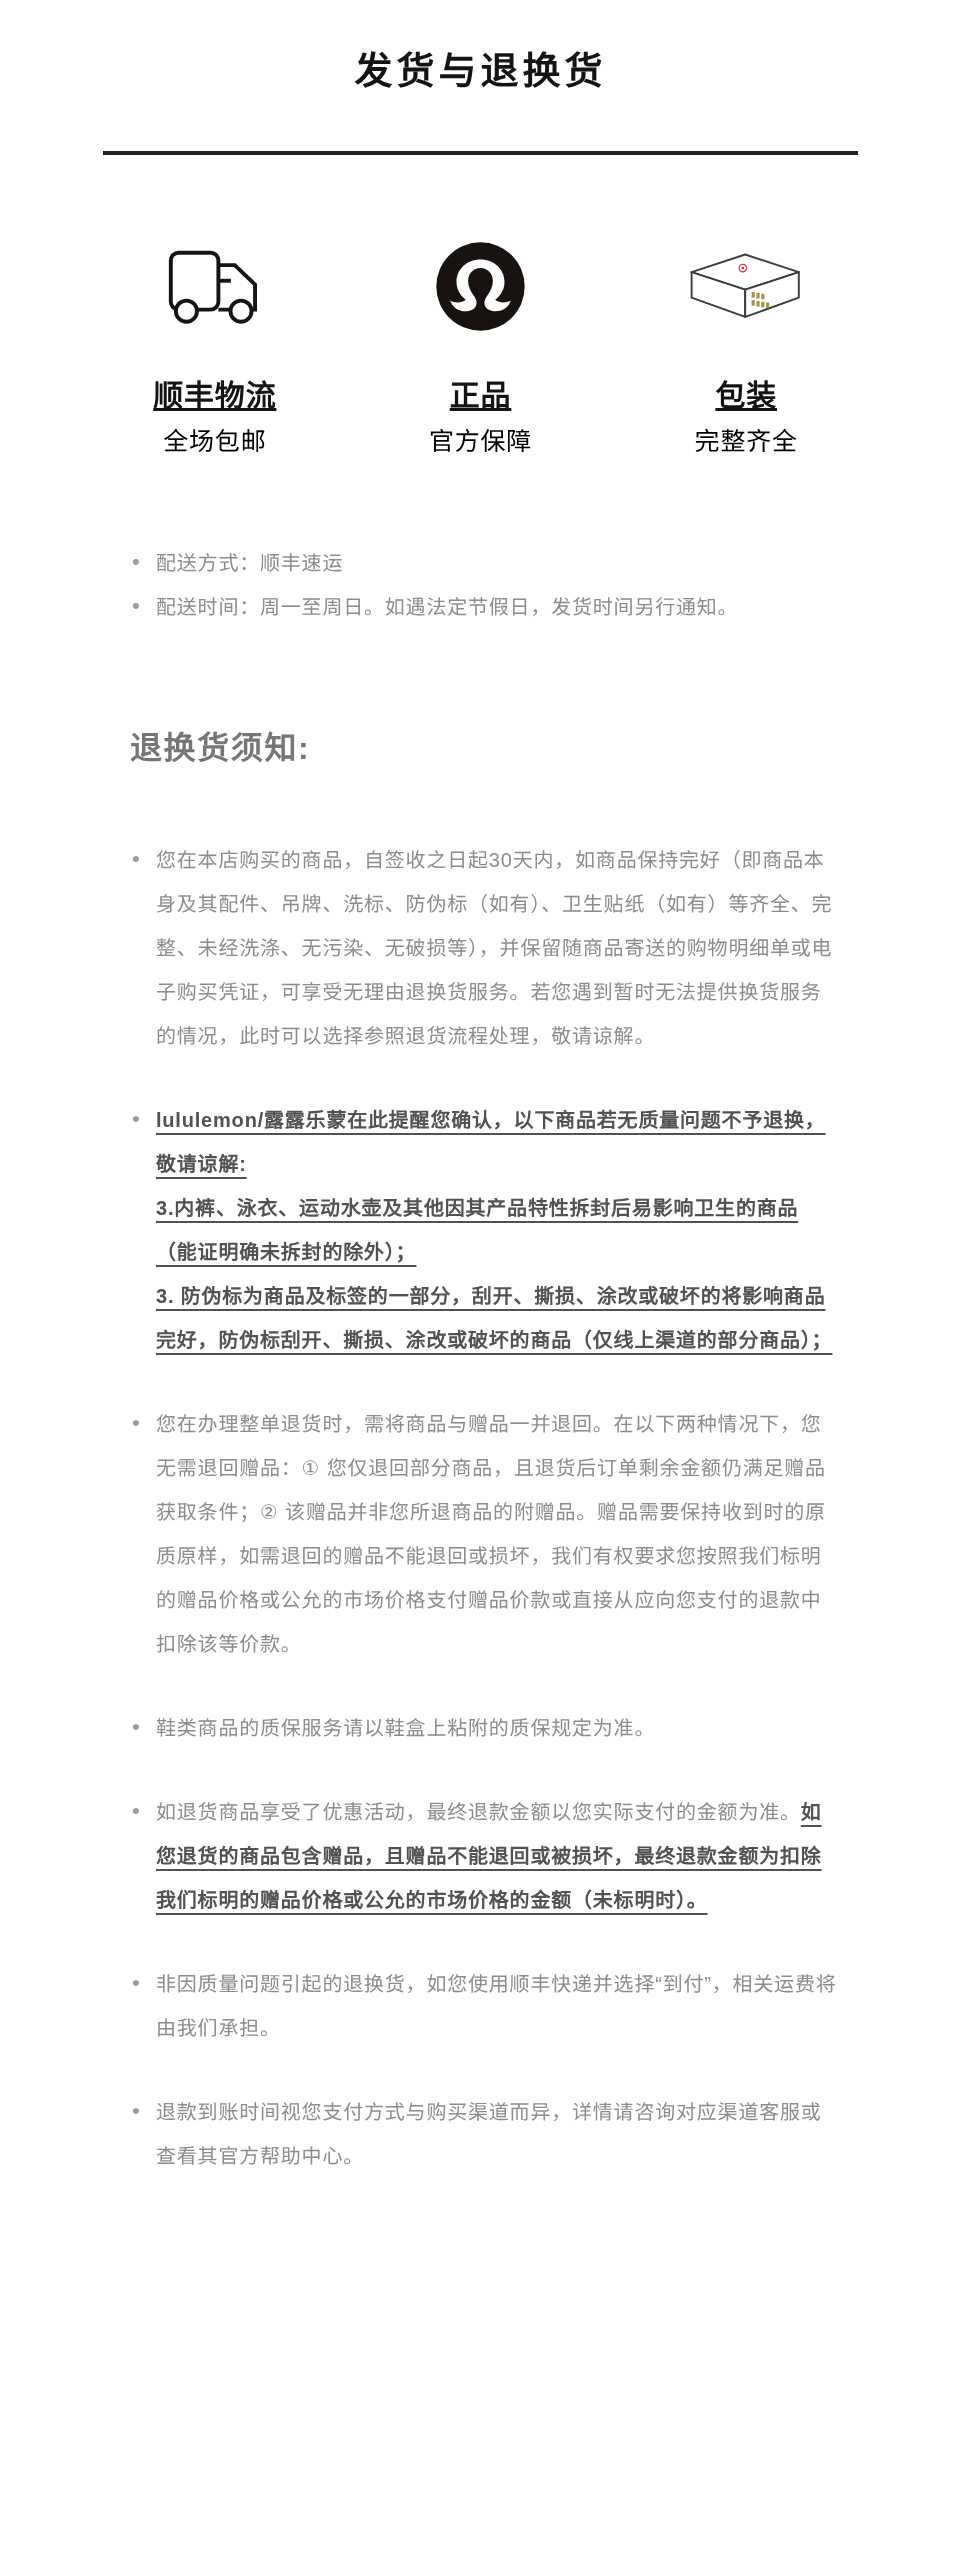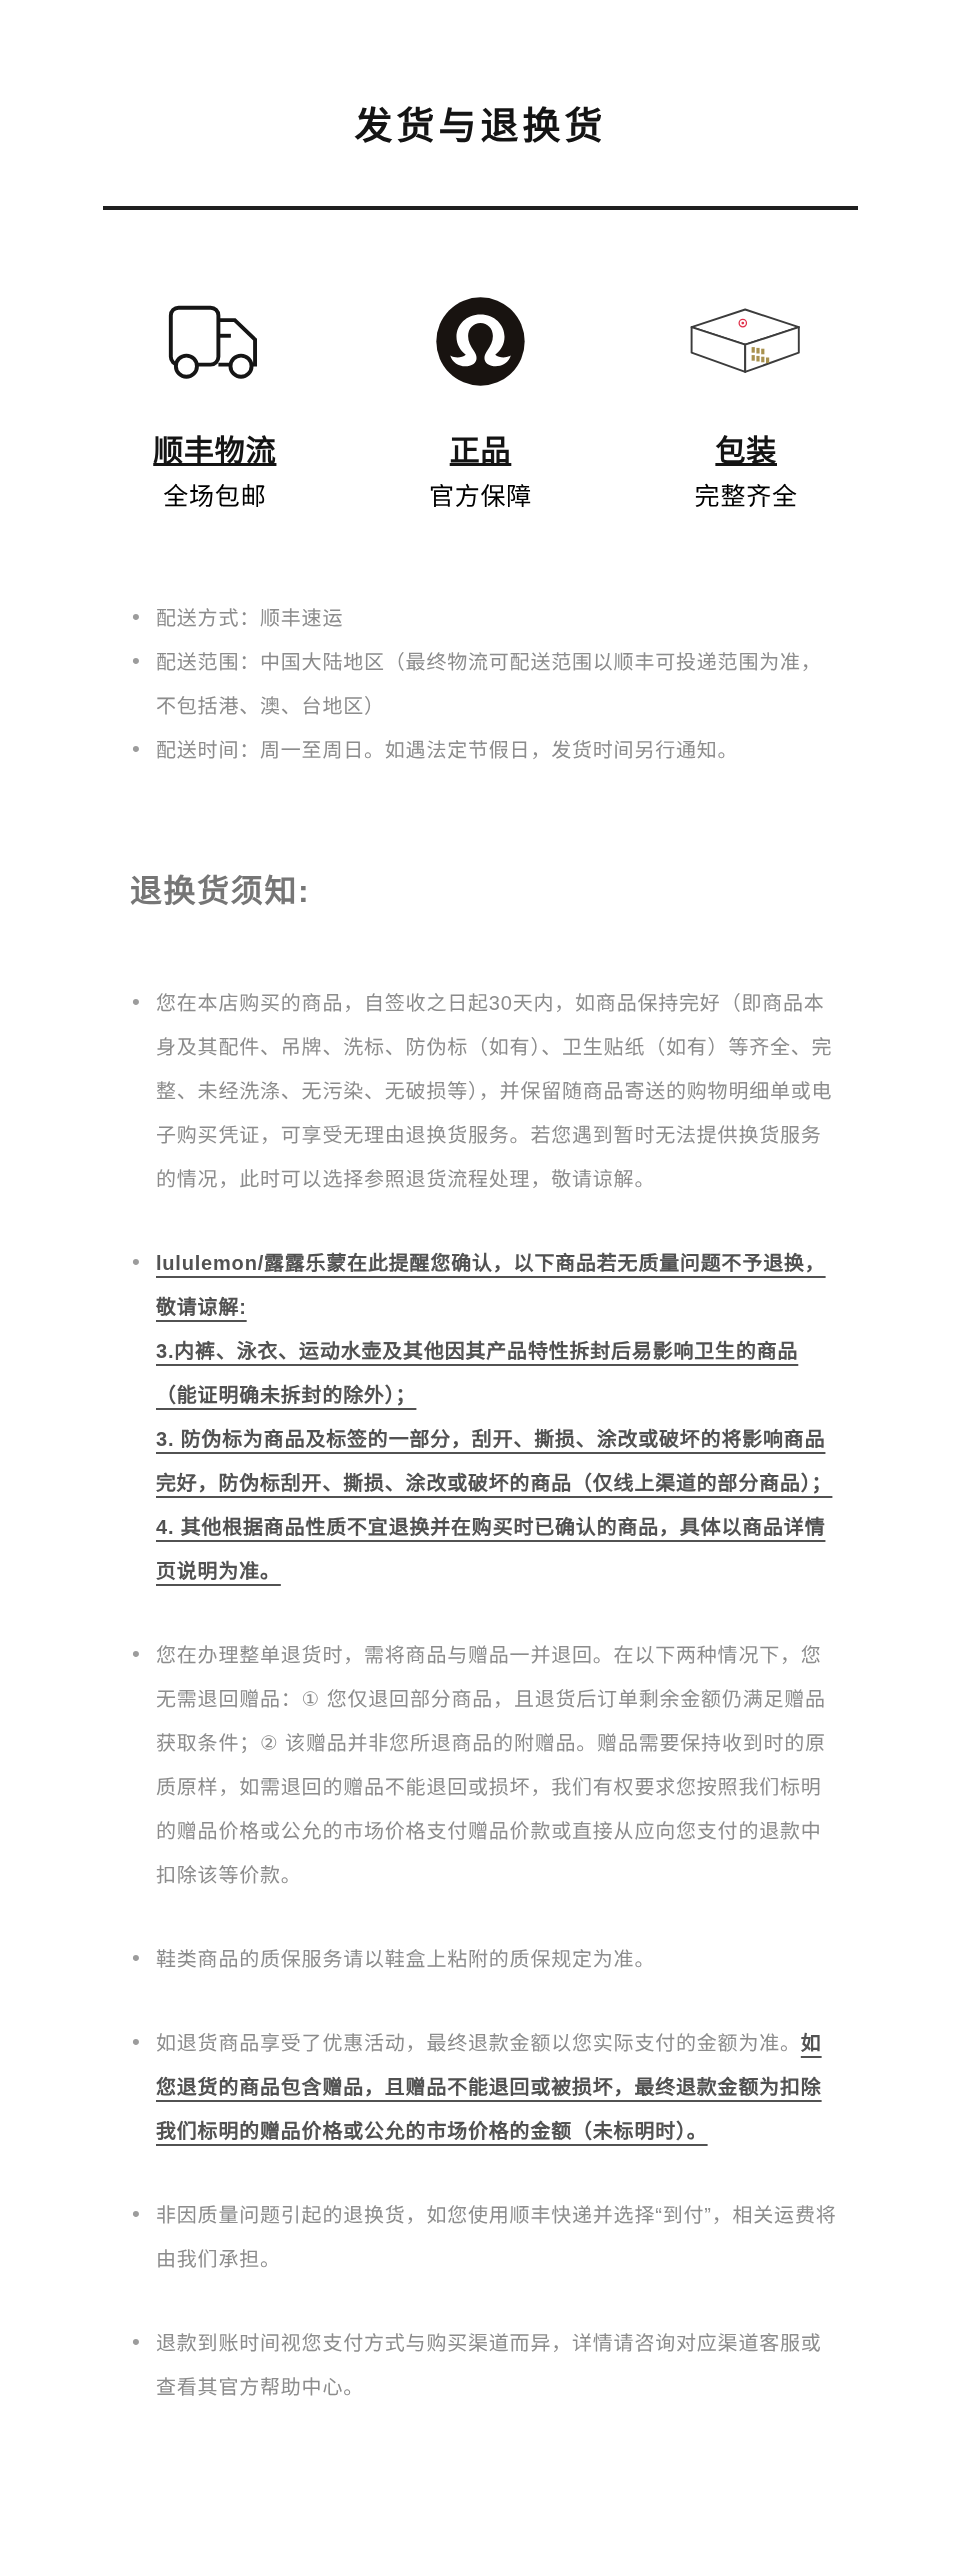"发货与退换货" .page { padding-top: 107px -> 52px }
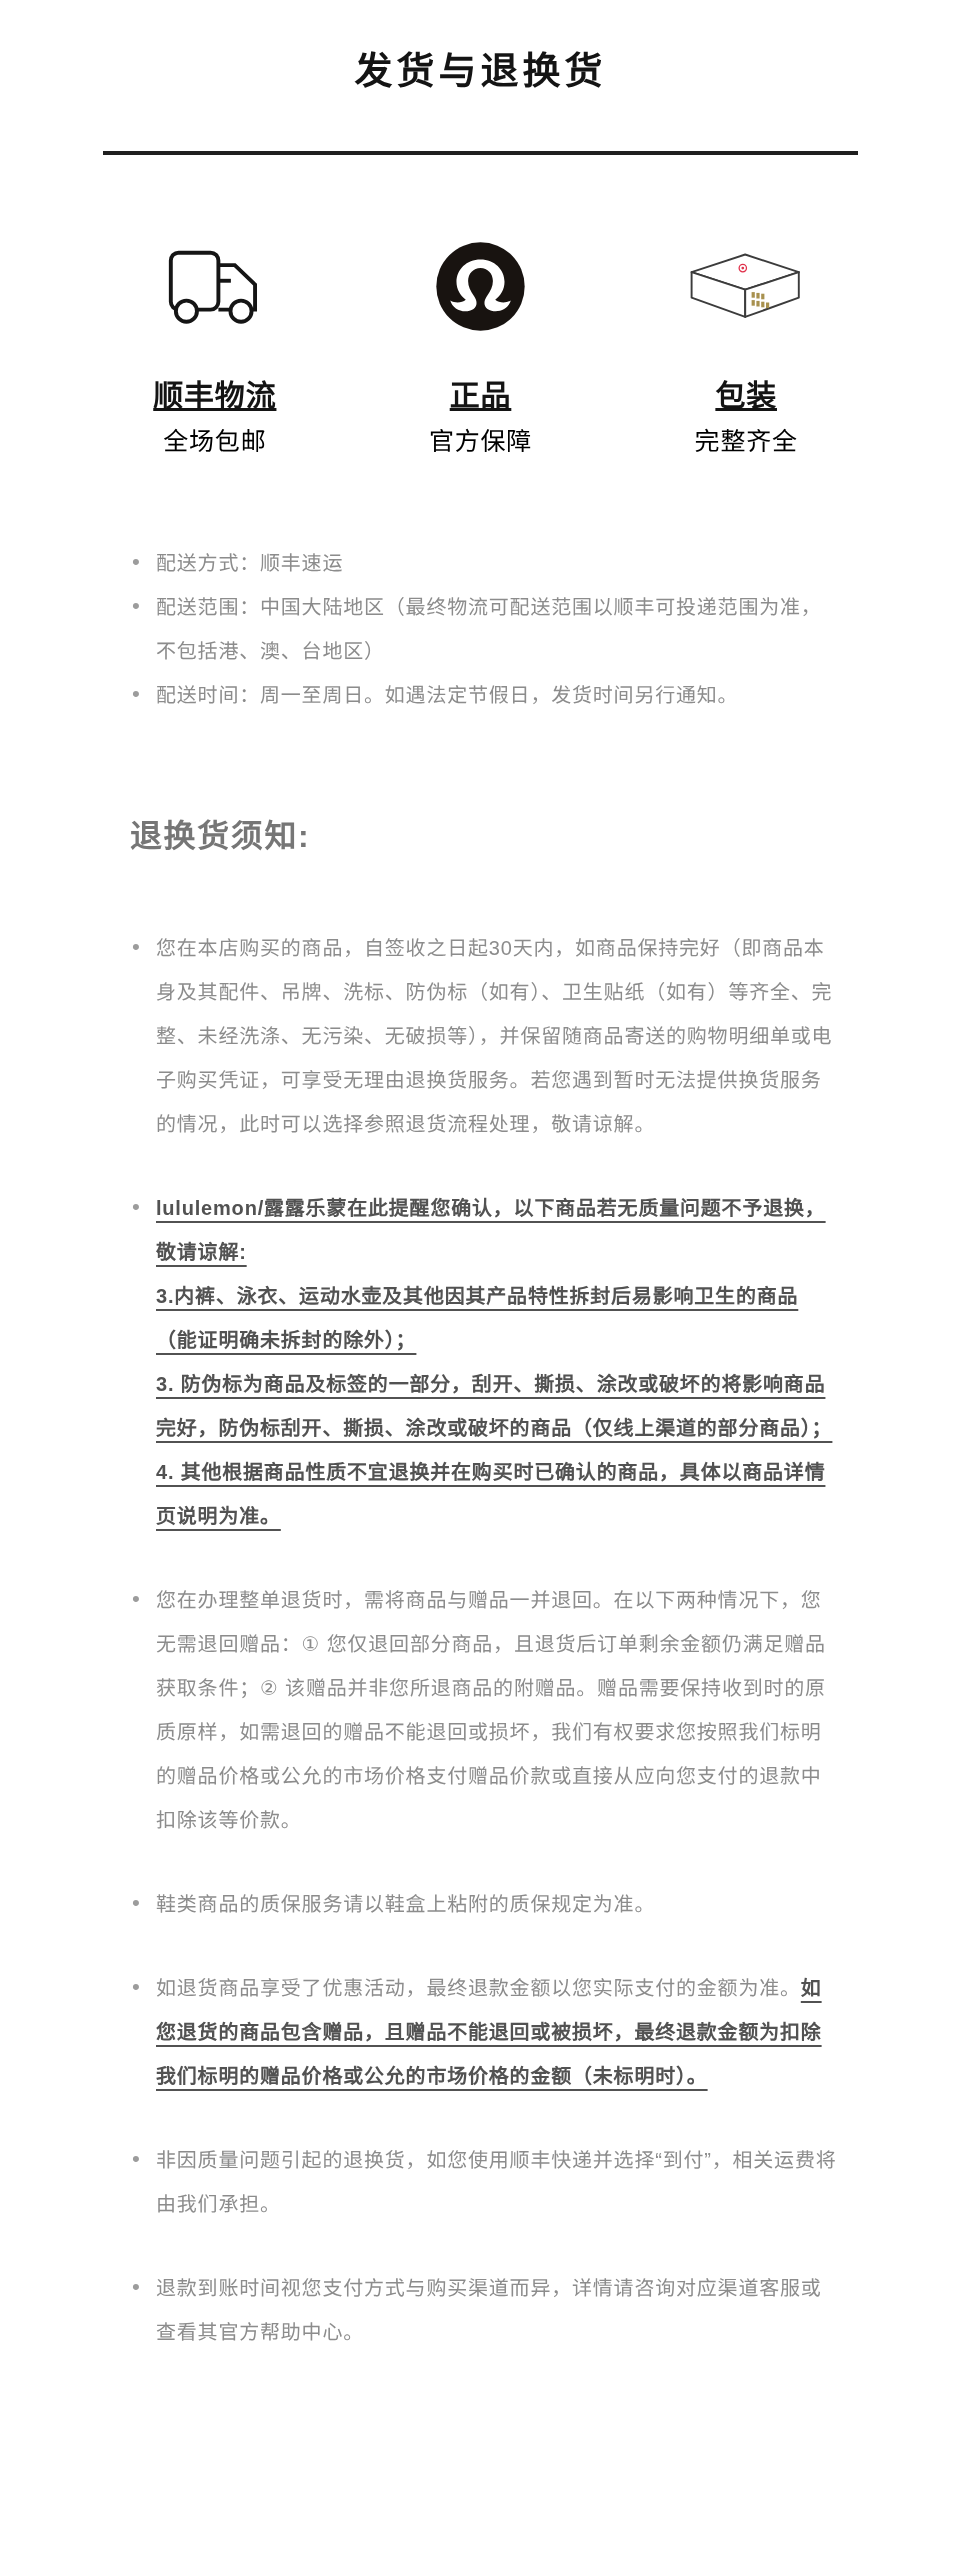"配送范围：中国大陆地区（最终物流可配送范围以顺丰可投递范围为准，不包括港、澳、台" li { html: <li>配送范围：中国大陆地区（最终物流可配送范围以顺丰可投递范围为准，不包括港、澳、台地区）</li> -> none }
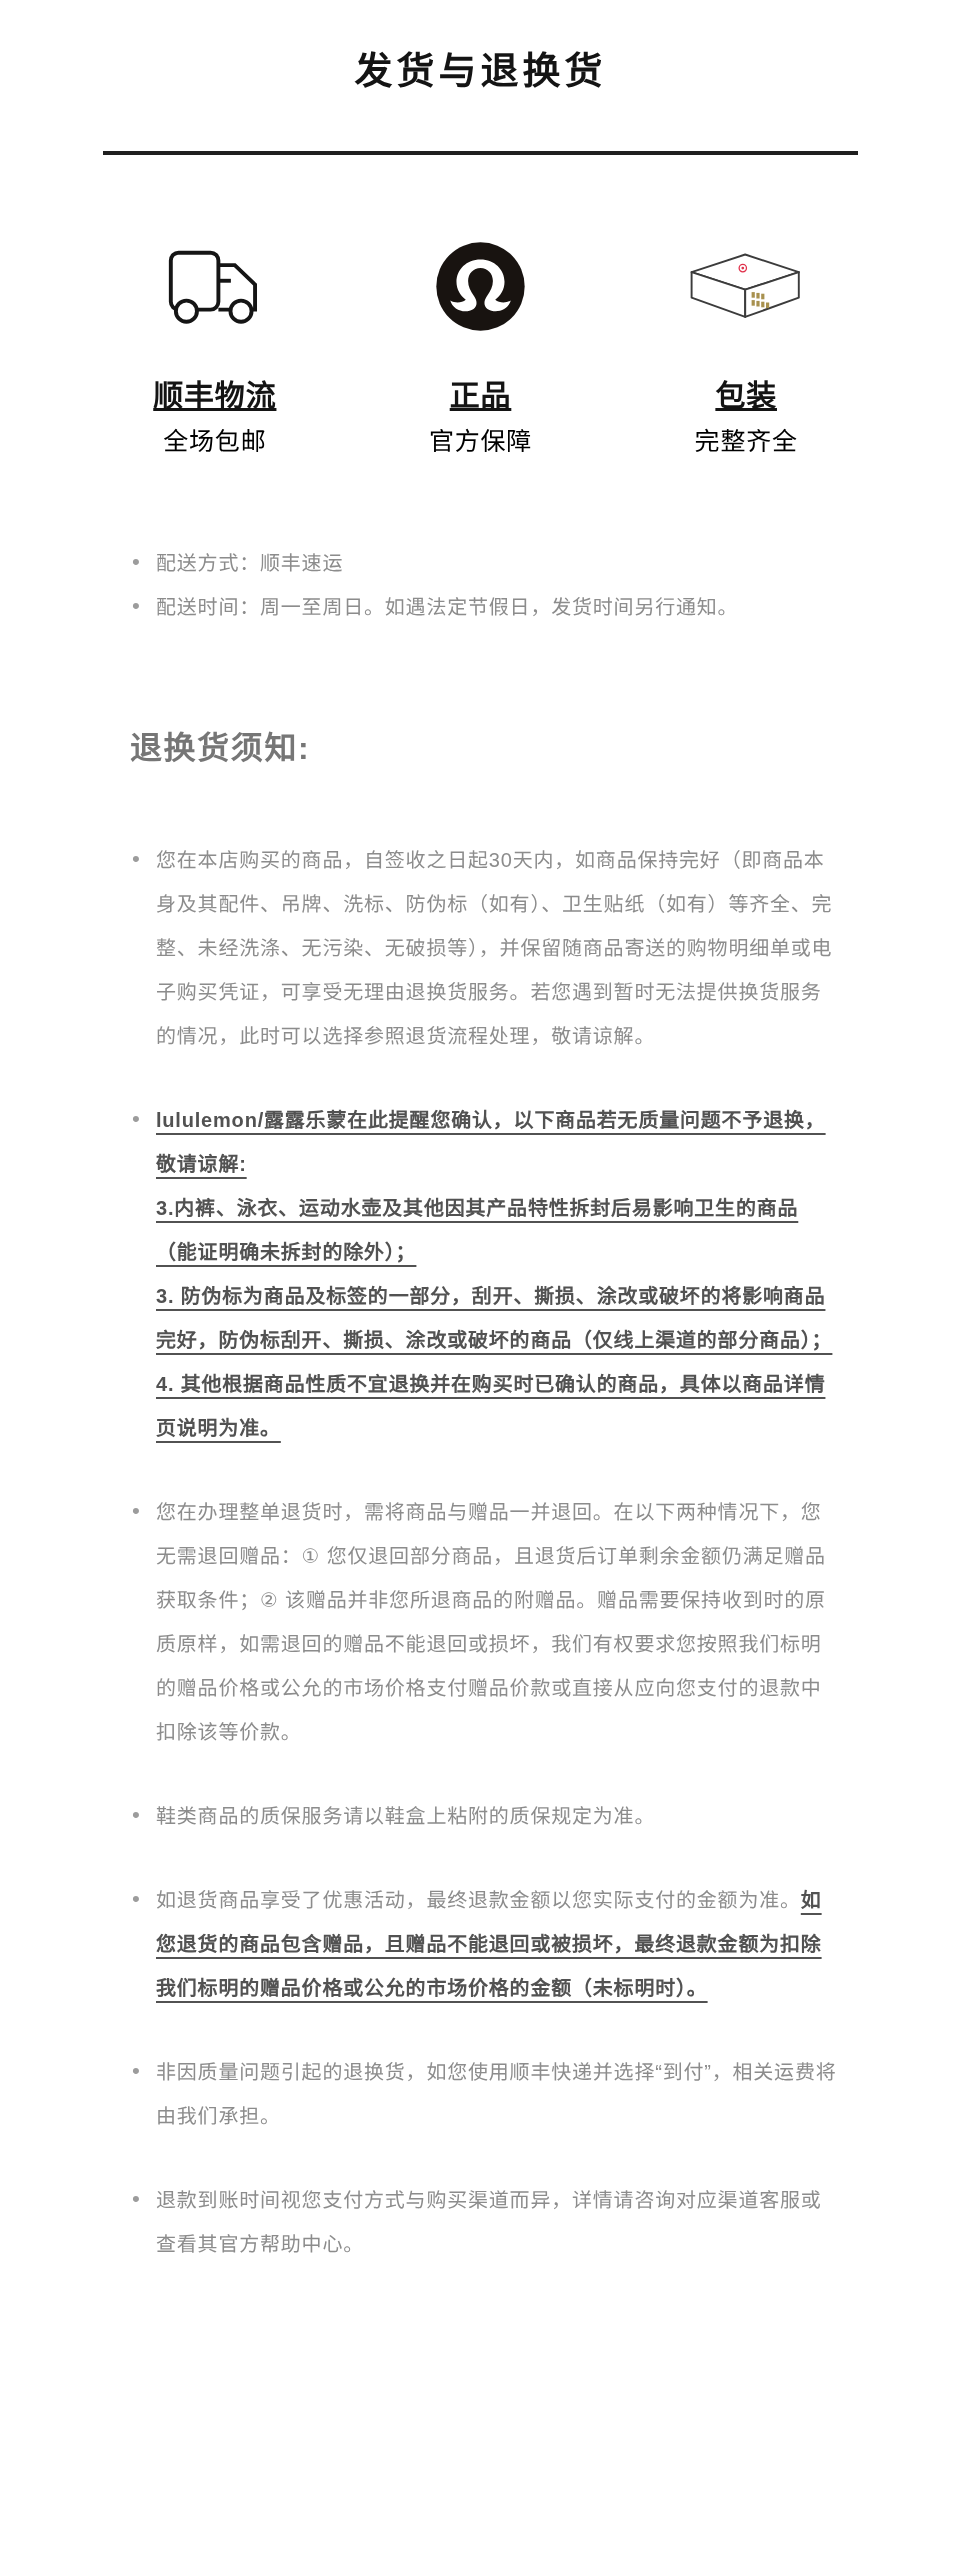"4. 其他根据商品性质不宜退换并在购买时已确认的商品，具体以商品详情页说明为准。" p { html: <p><span>4. 其他根据商品性质不宜退换并在购买时已确认的商品，具体以商品详情页说明为准。</span></p> -> none }
